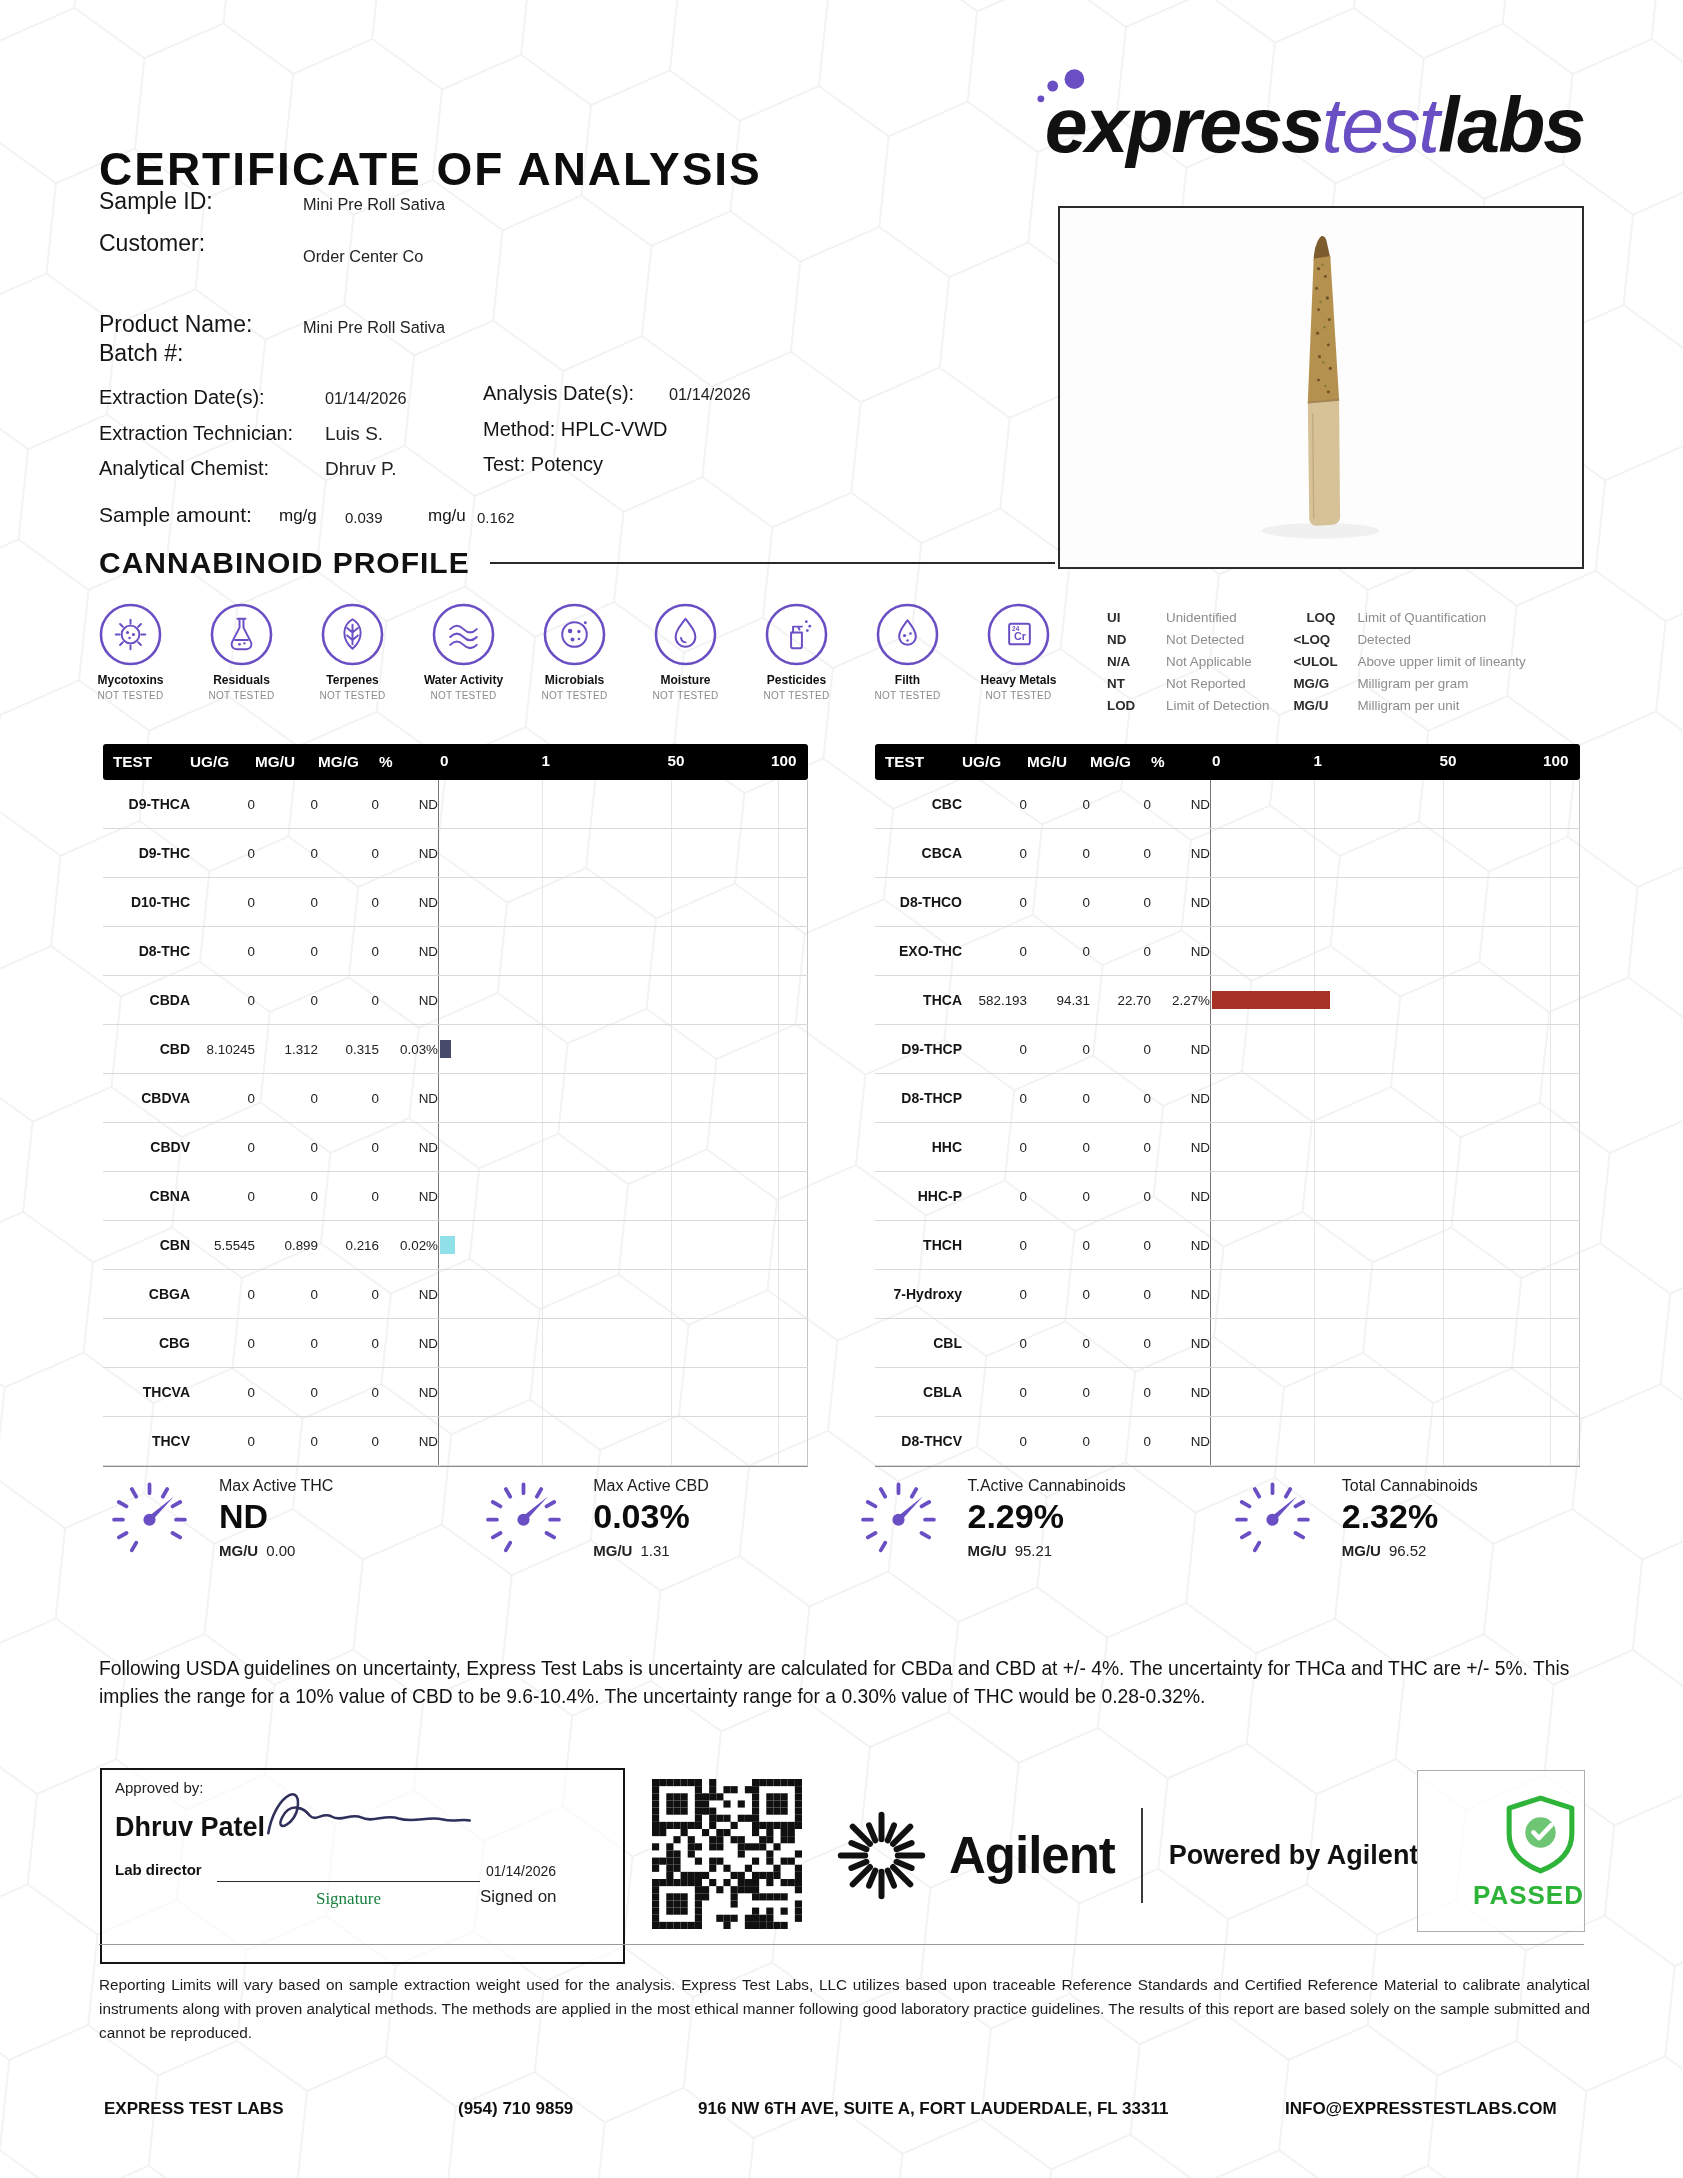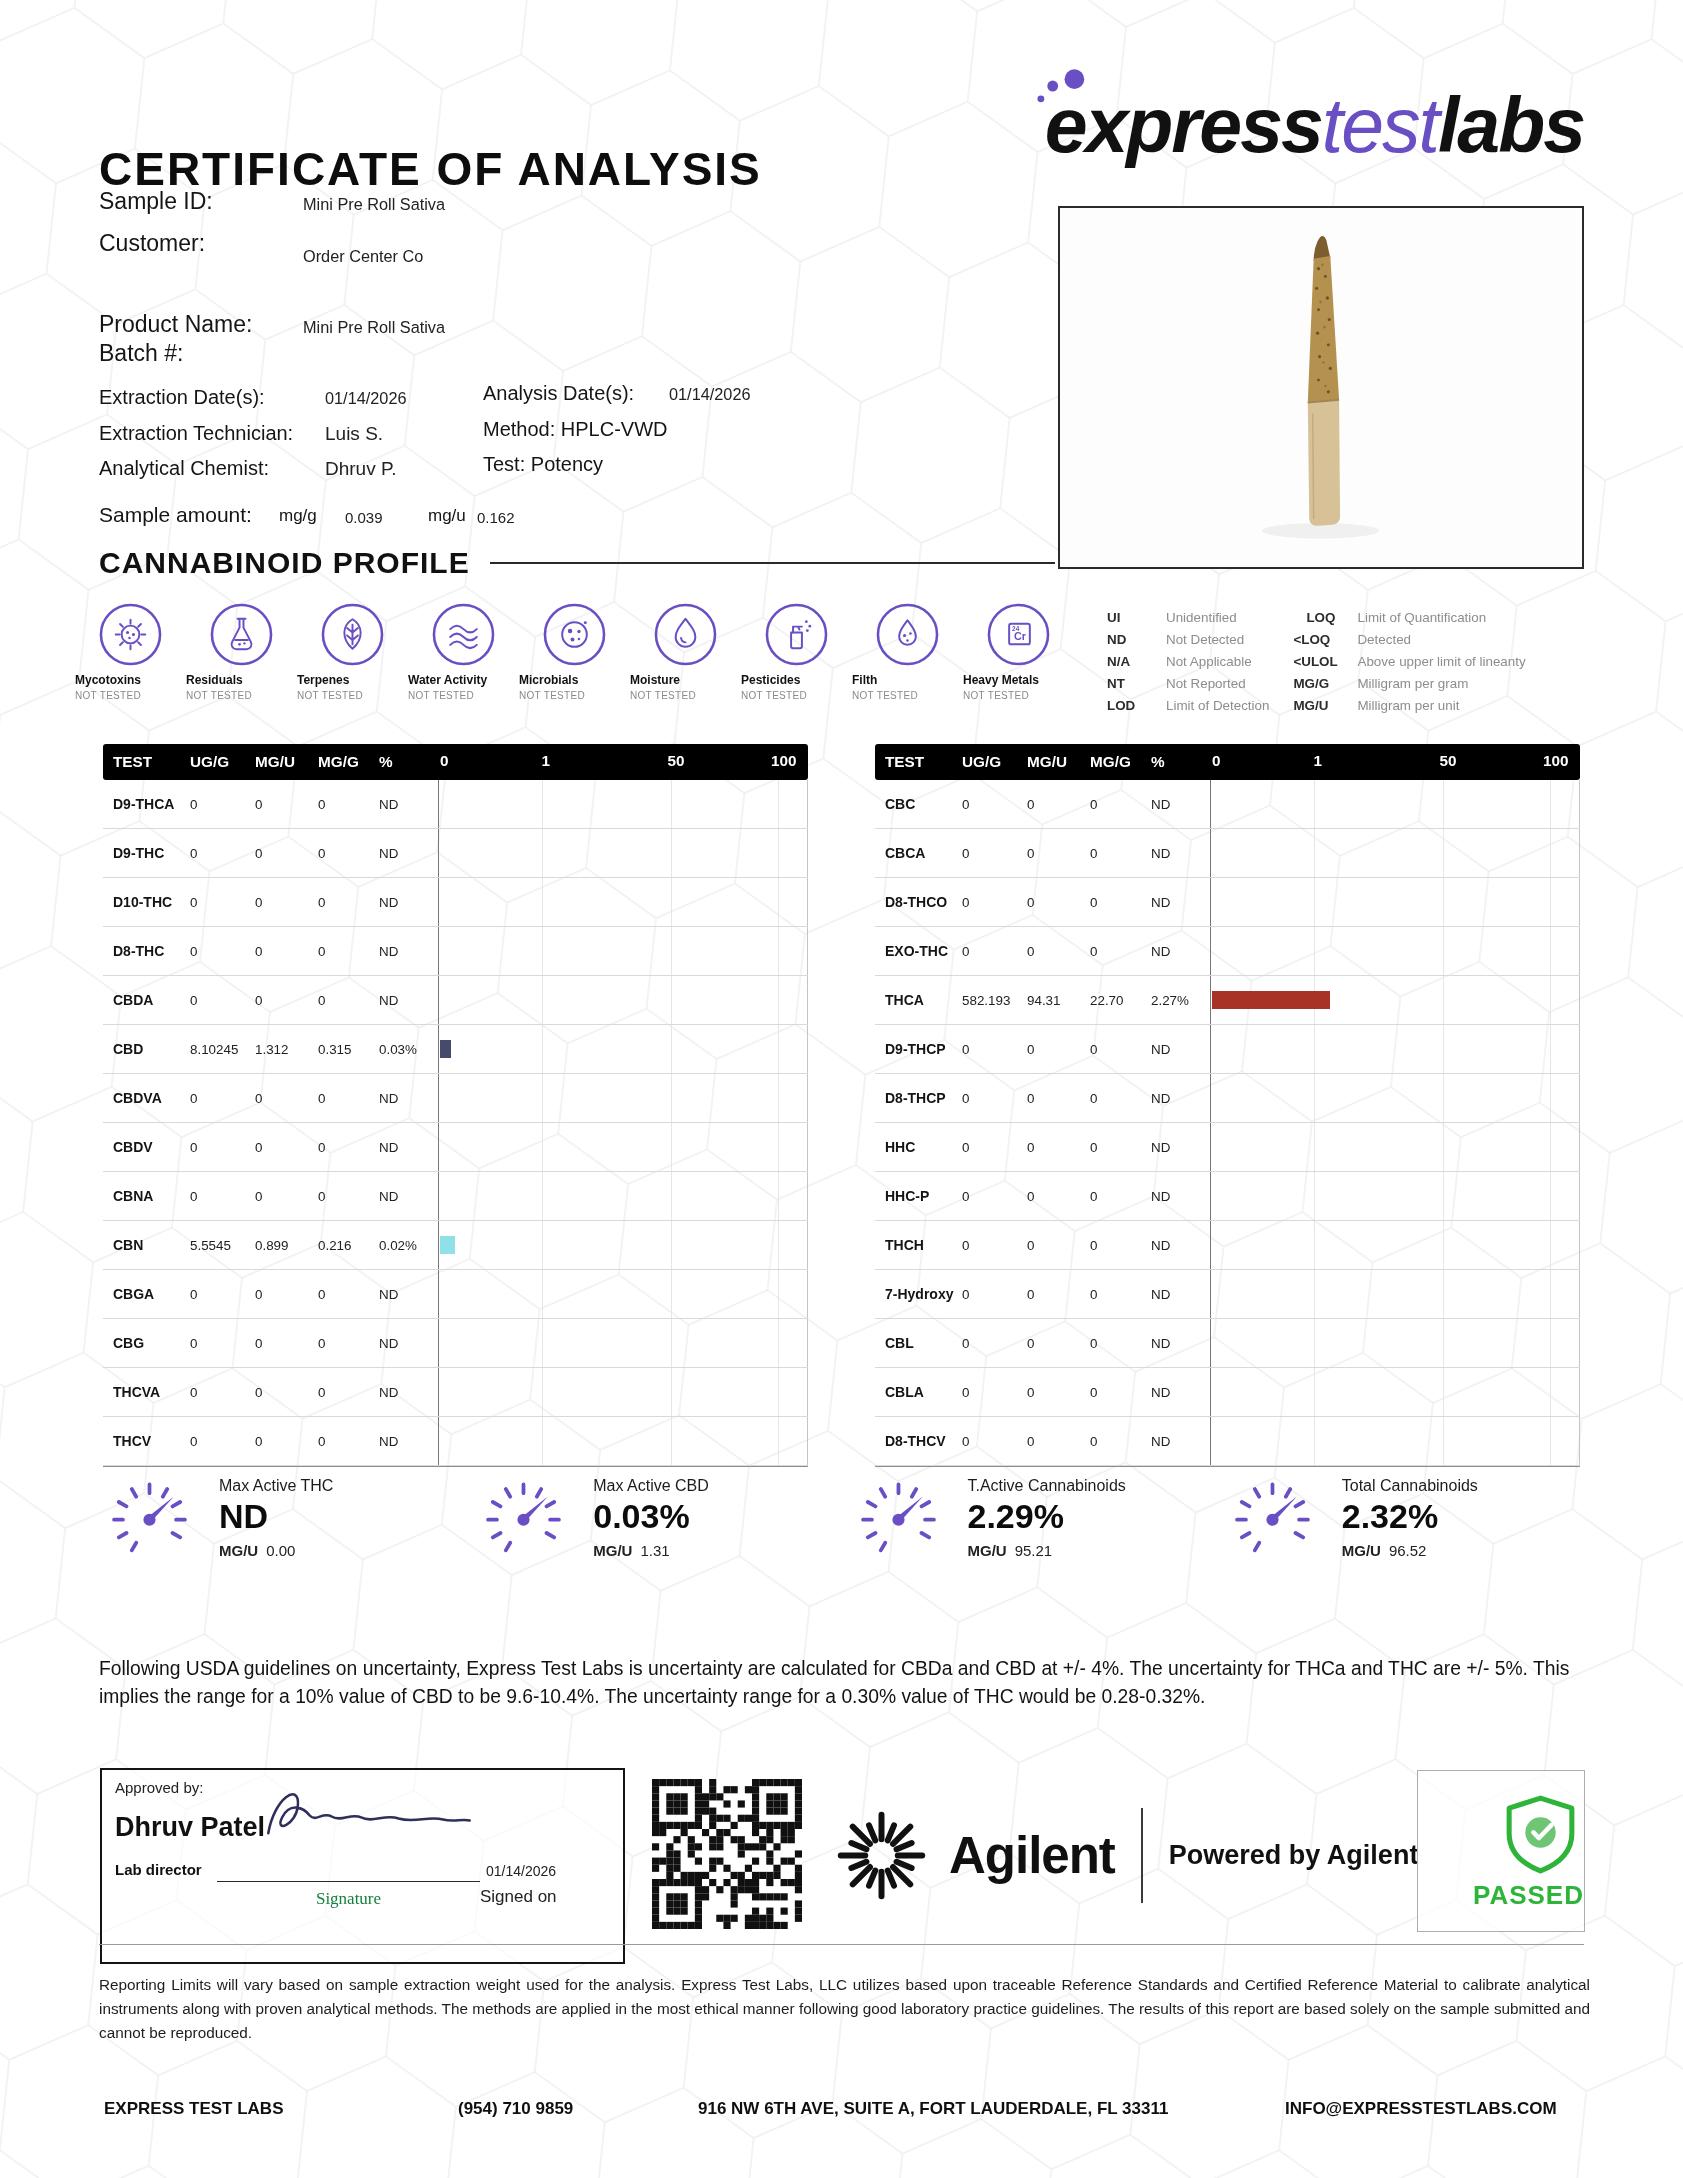"Cr" .screen { text-align: none -> center }
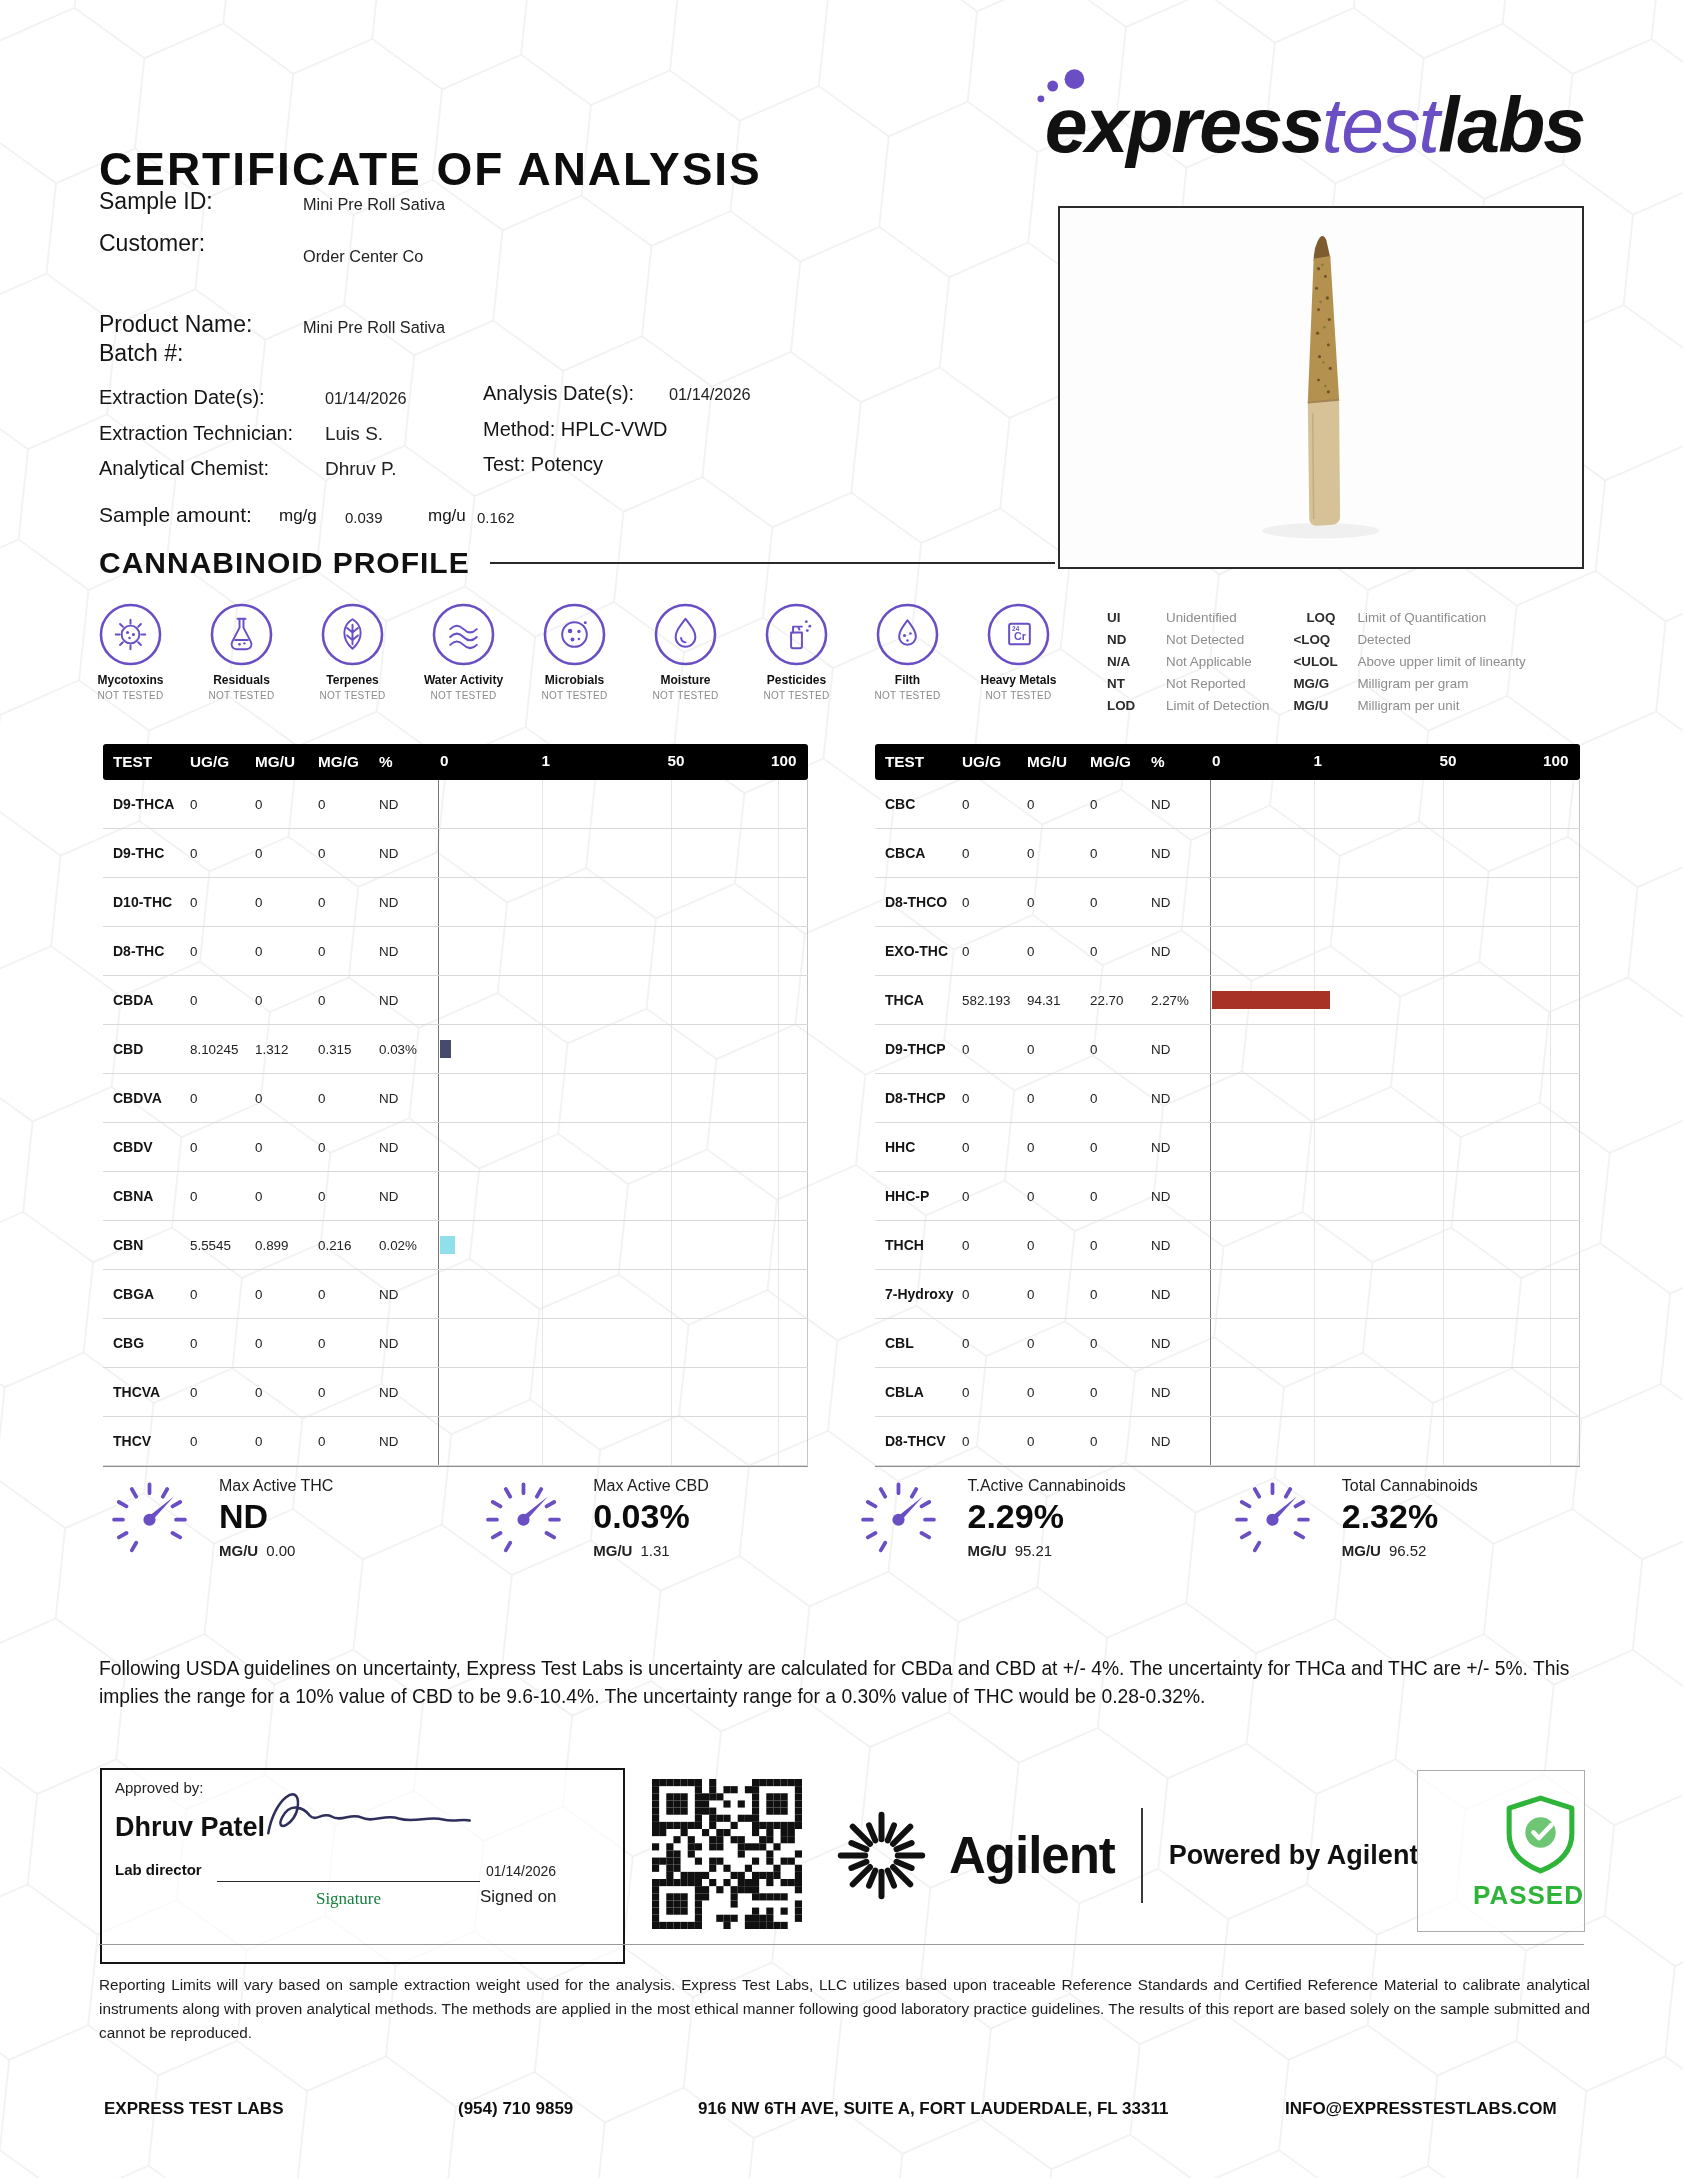"D9-THCA" .tbody { text-align: none -> right }
